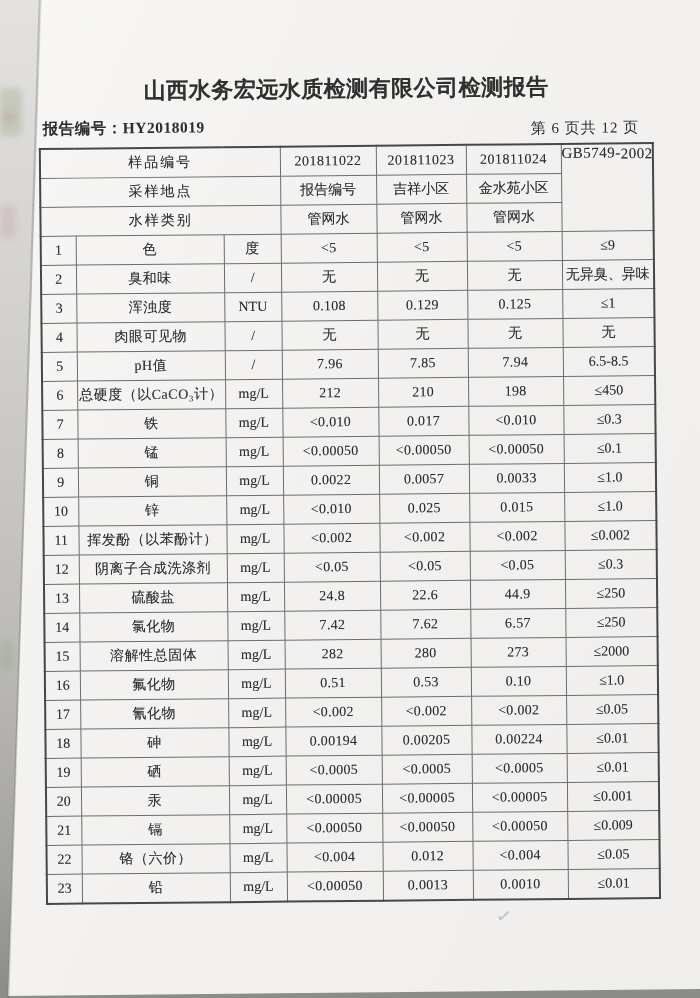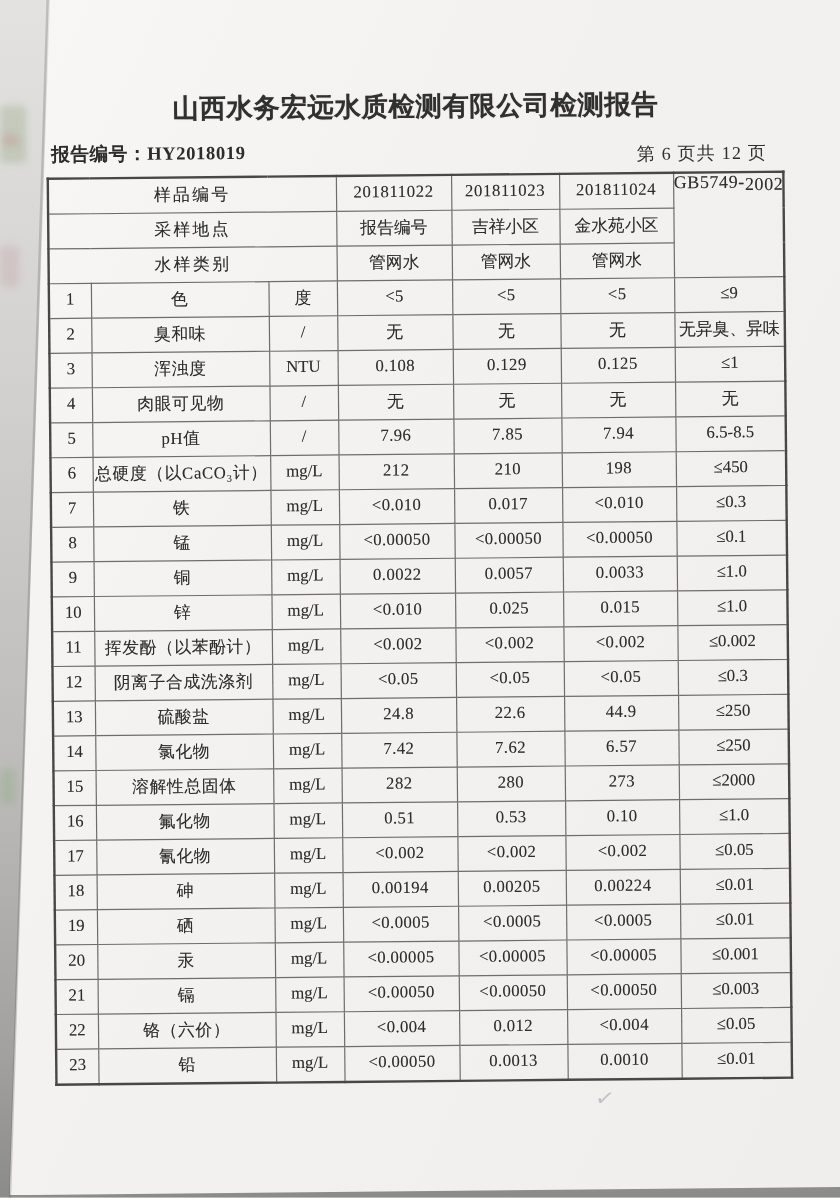"≤0.003" td.c-limit { text: 0.003 -> 0.009 }
